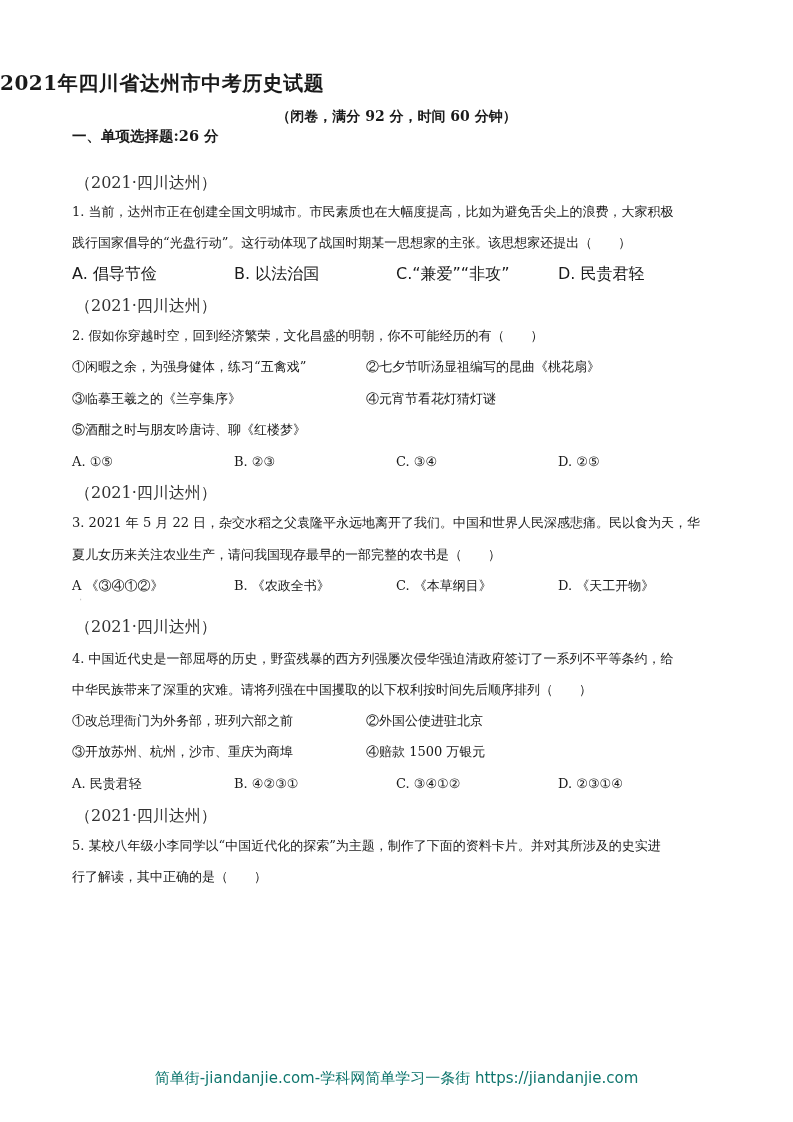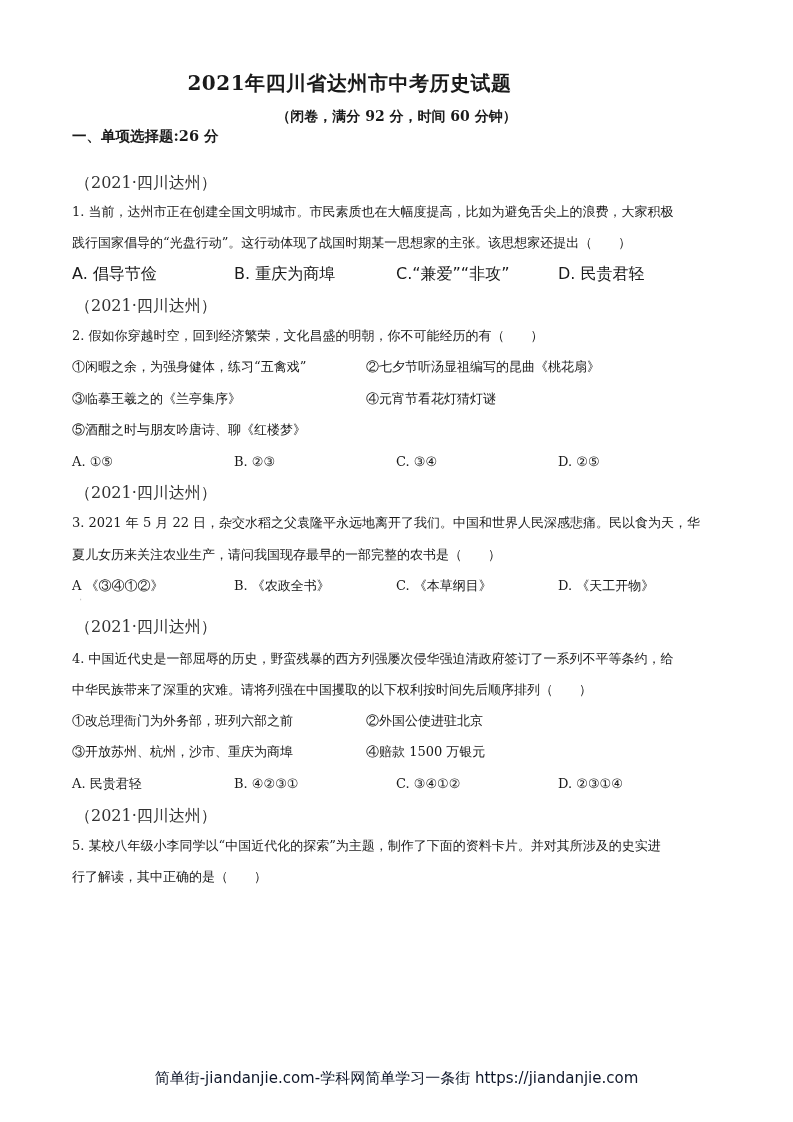"2021年四川省达州市中考历史试题" .title { text-align: center -> none }
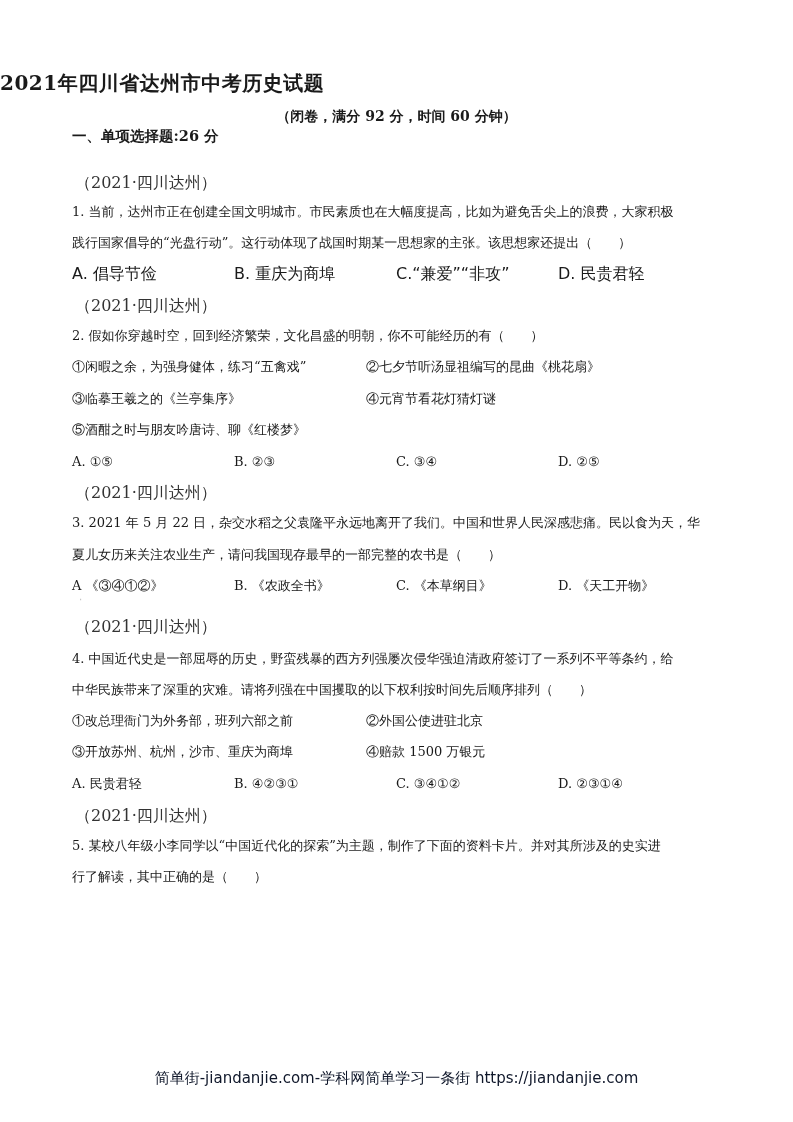"B. 重庆为商埠" div.opt { text: 重庆为商埠 -> 以法治国 }
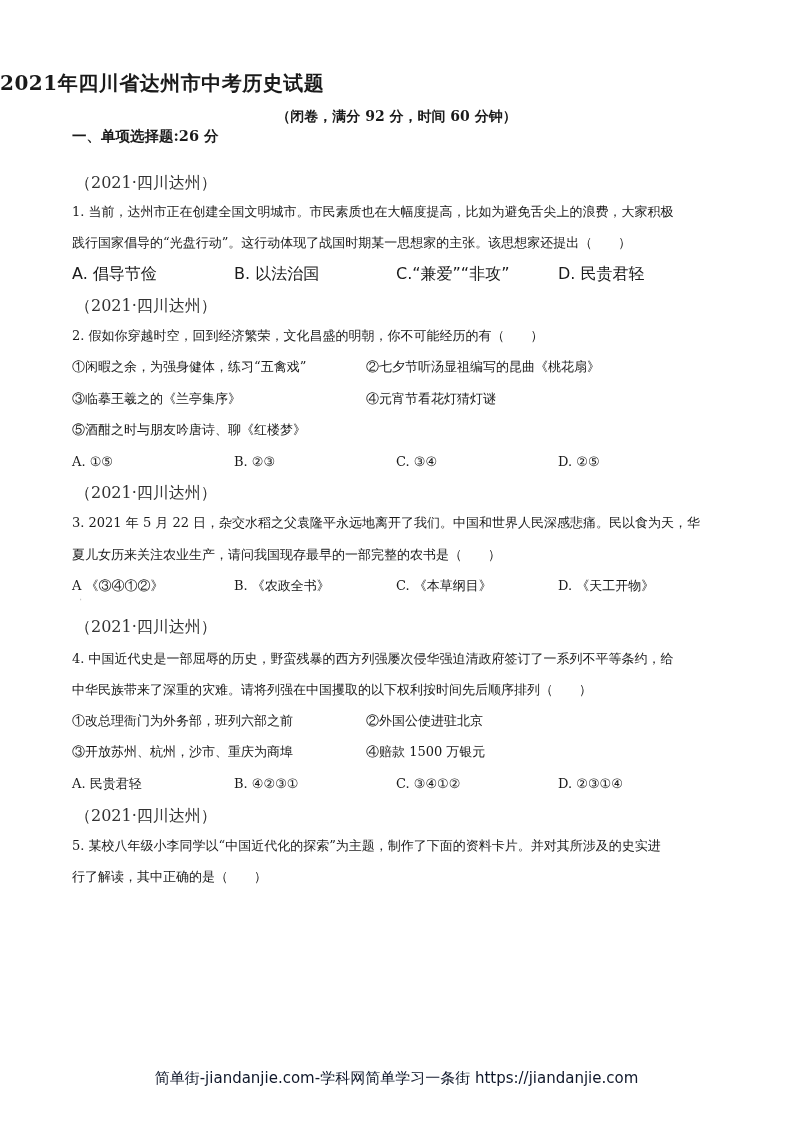"简单街-jiandanjie.com-学科网简单学习一条街" .footer { color: #0f172a -> #0f766e }
